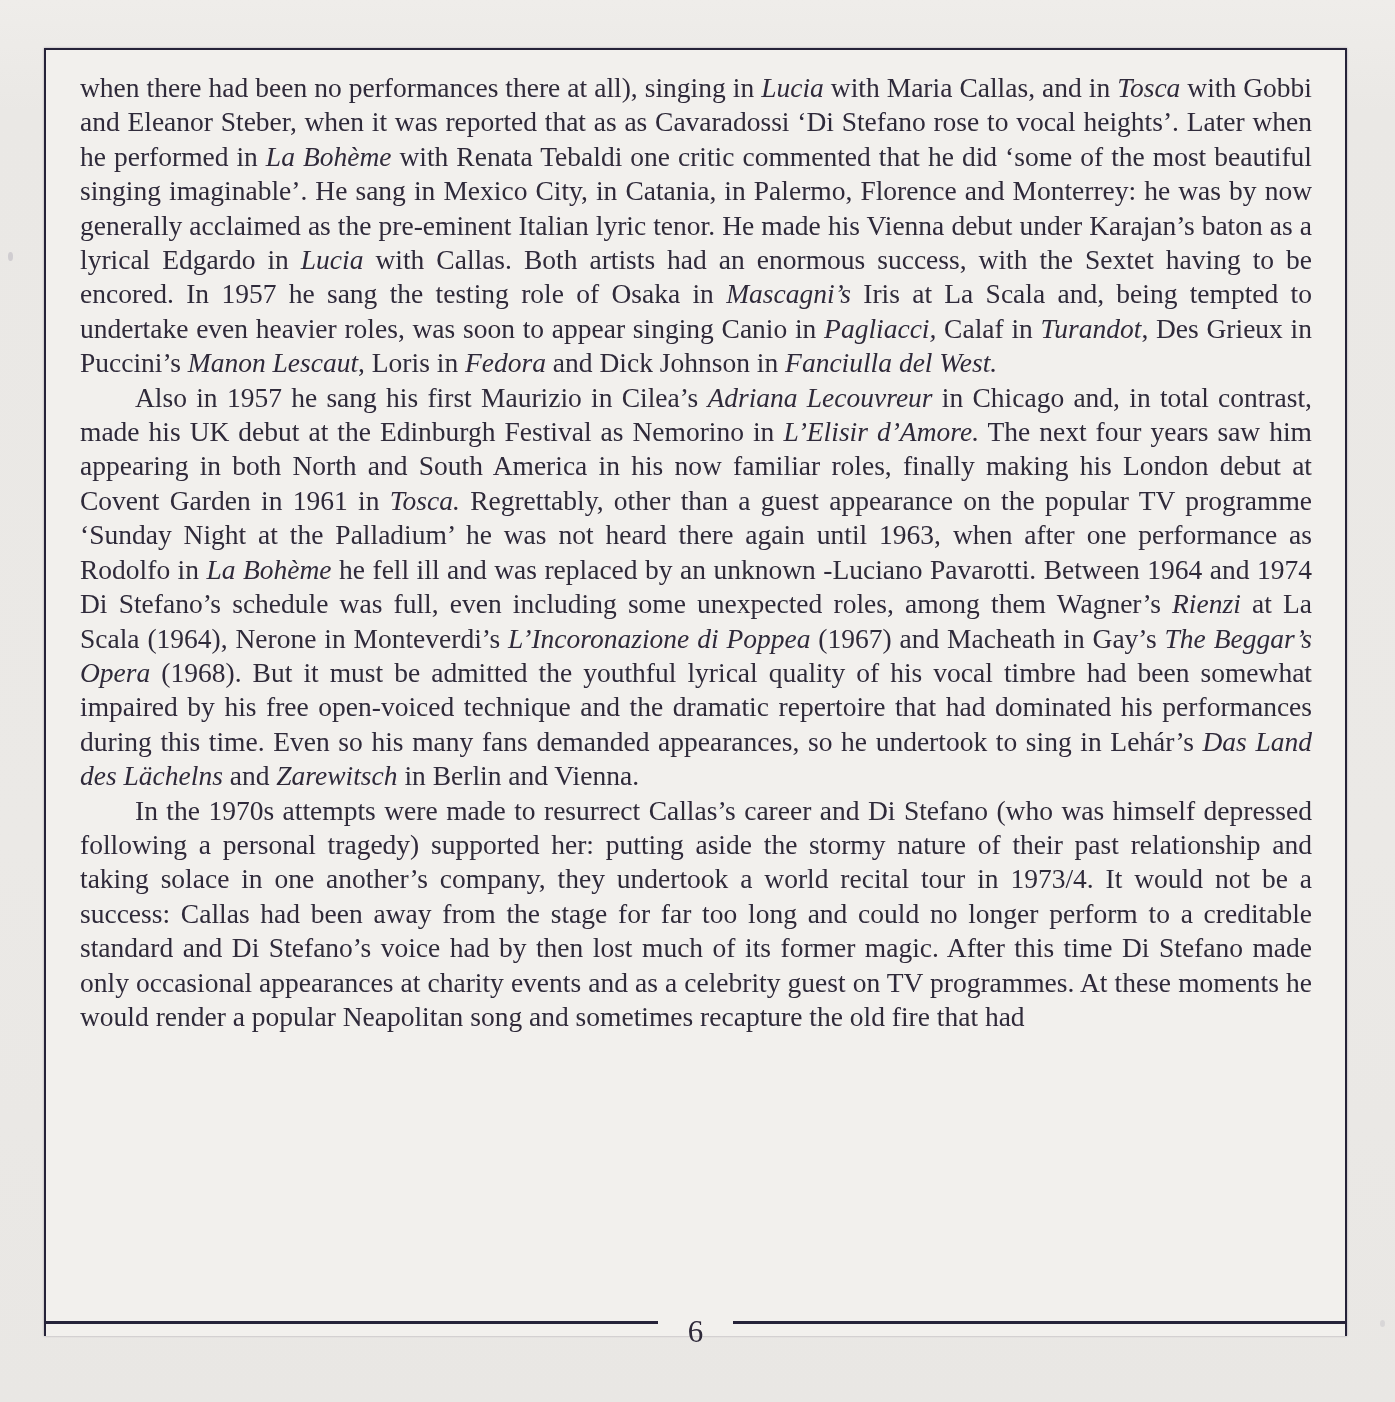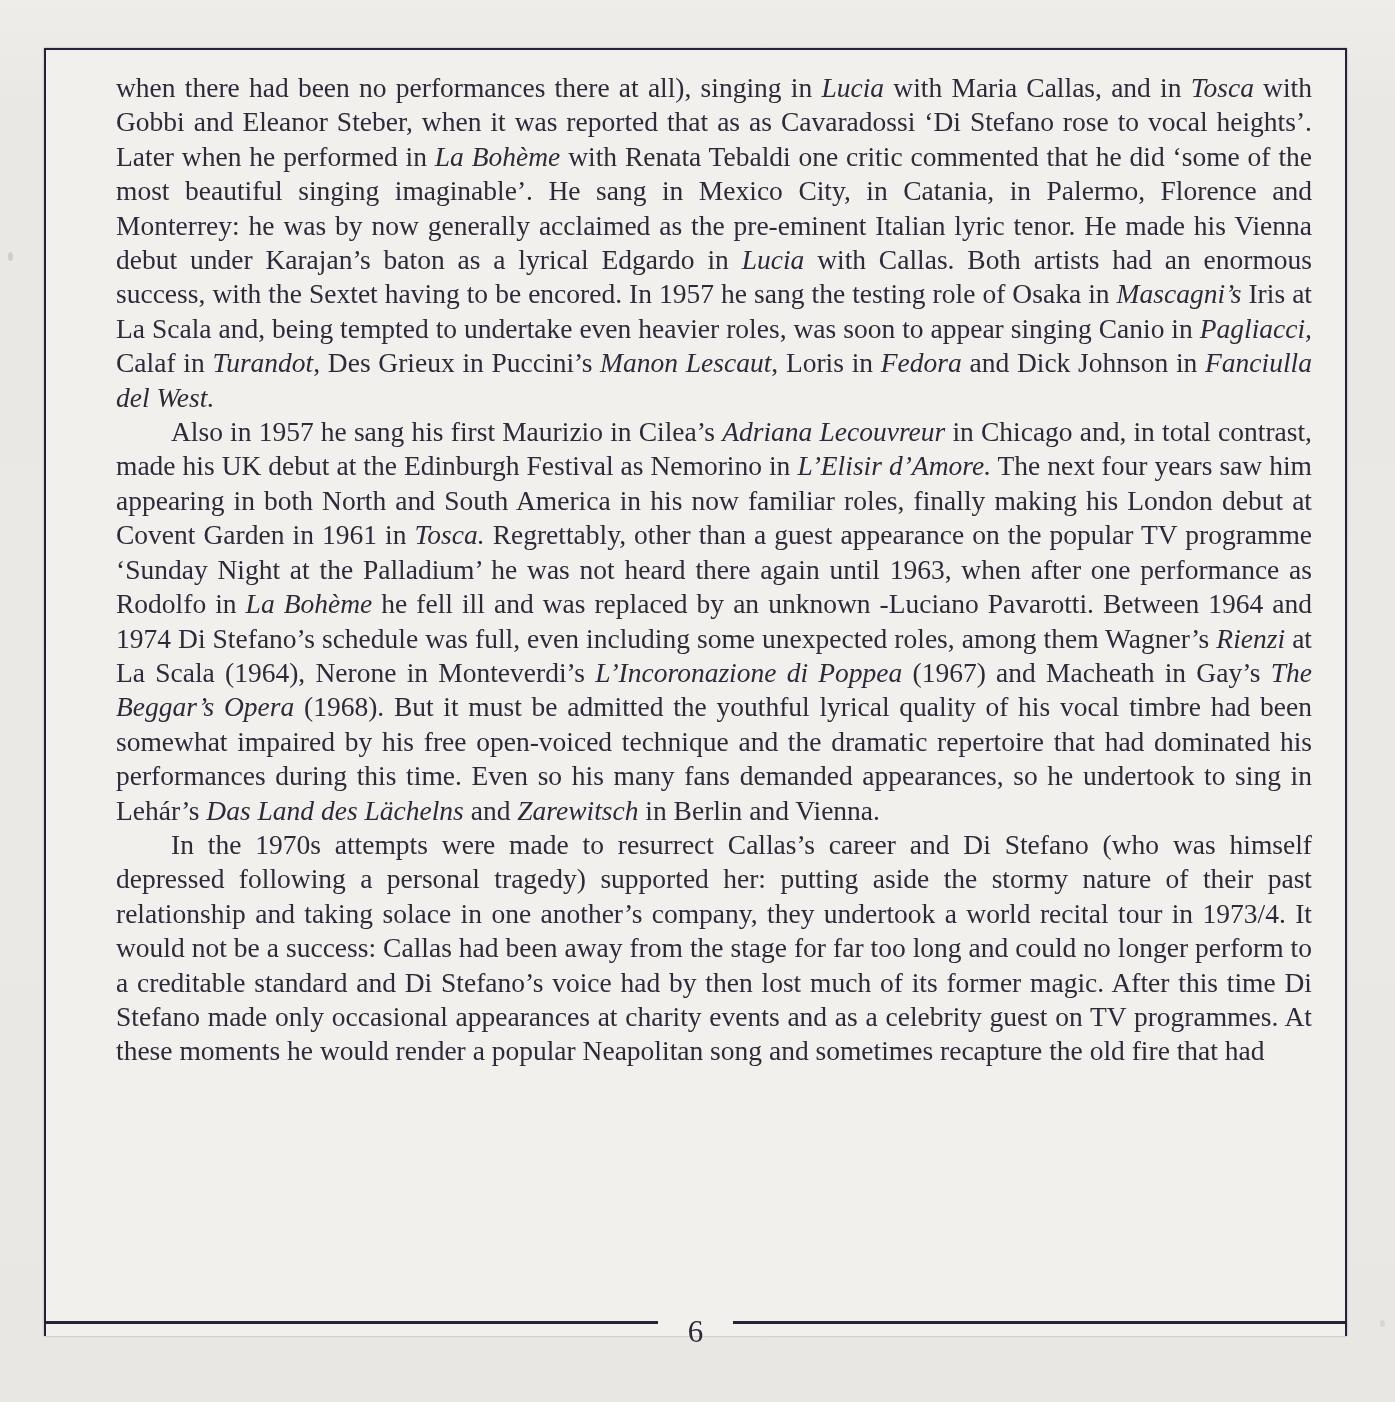"when there had been no" .content { margin-left: 36px -> none }
